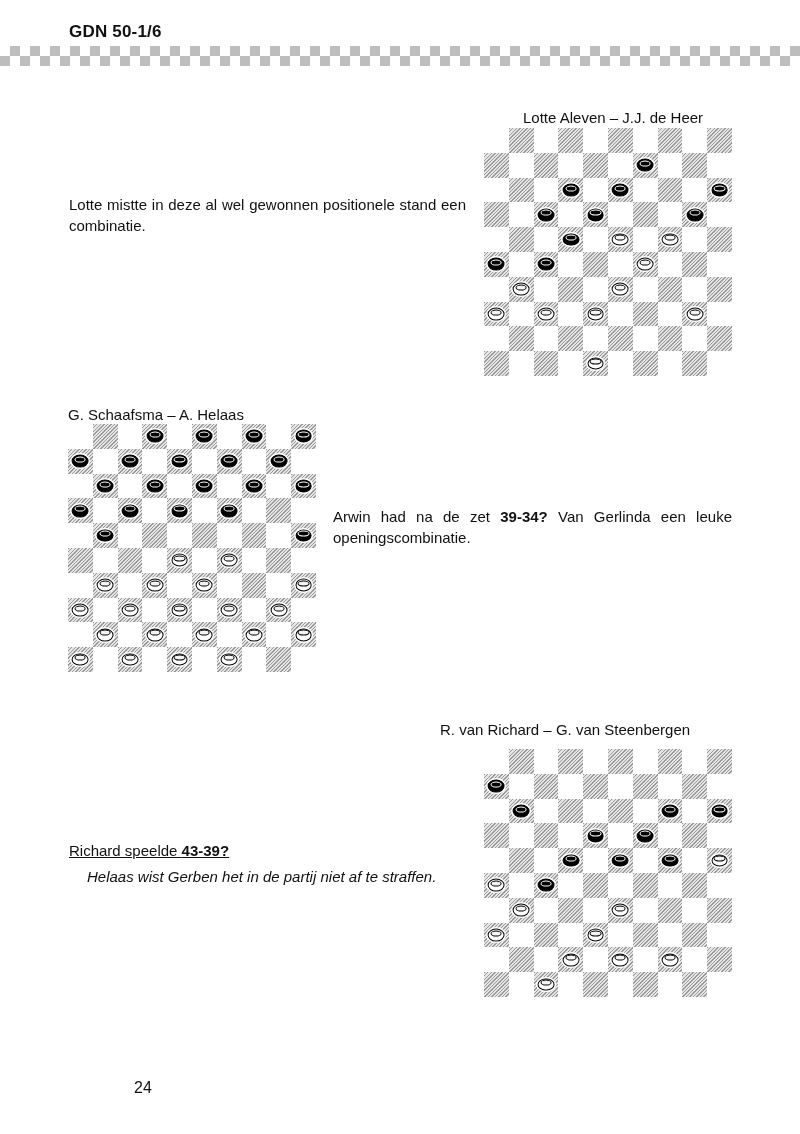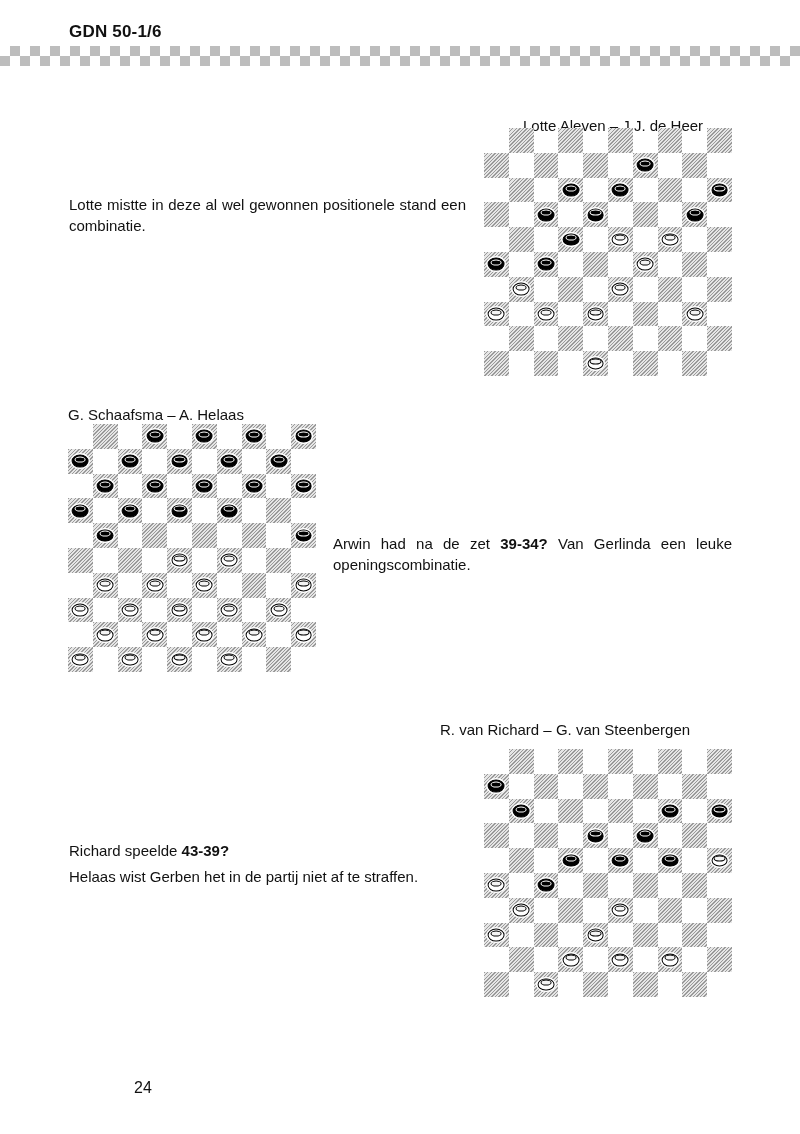"Lotte Aleven – J.J. de" div.caption { top: 117px -> 109px }
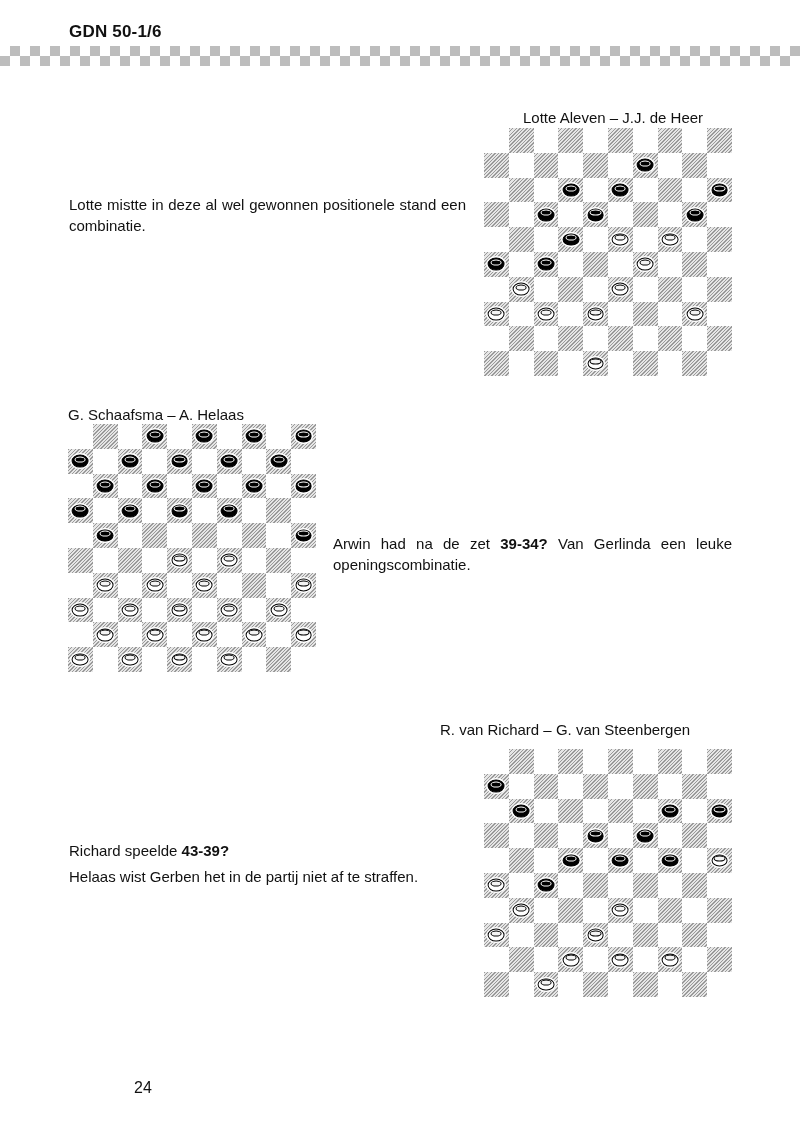"Arwin had na de zet" div.para { top: 533px -> 506px }
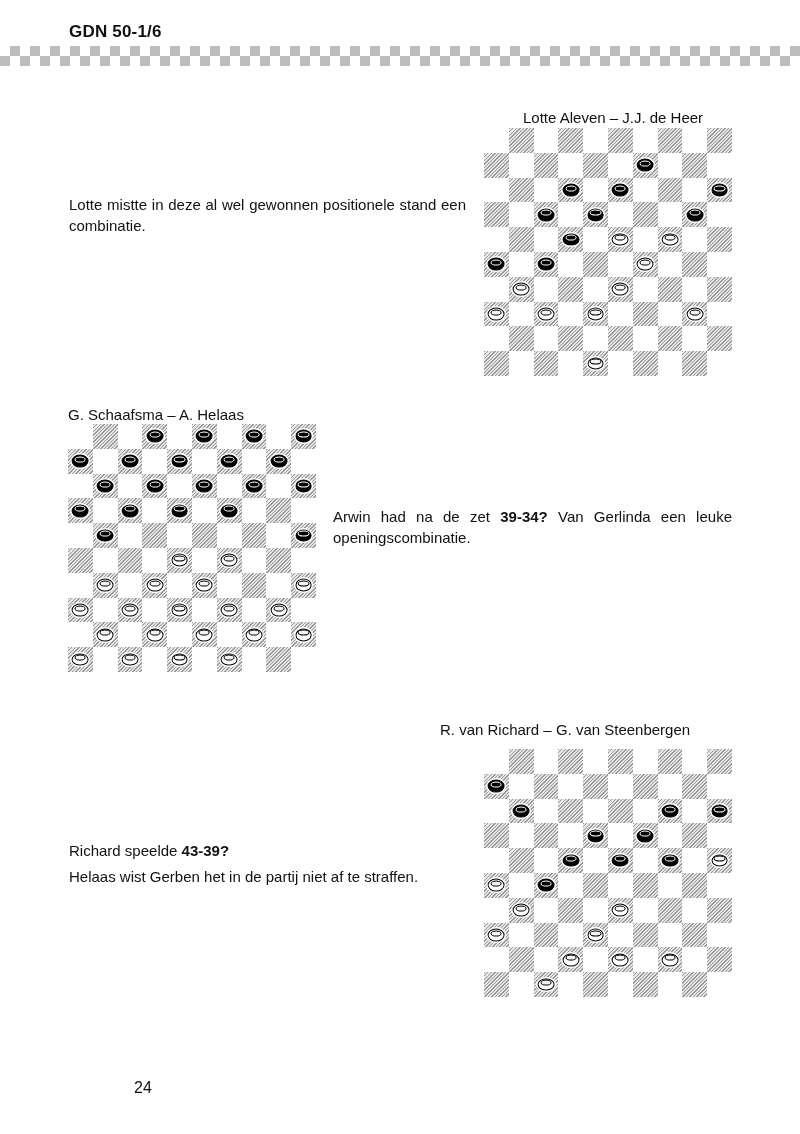"Richard speelde 43-39?" div.para { text-decoration: none -> underline }
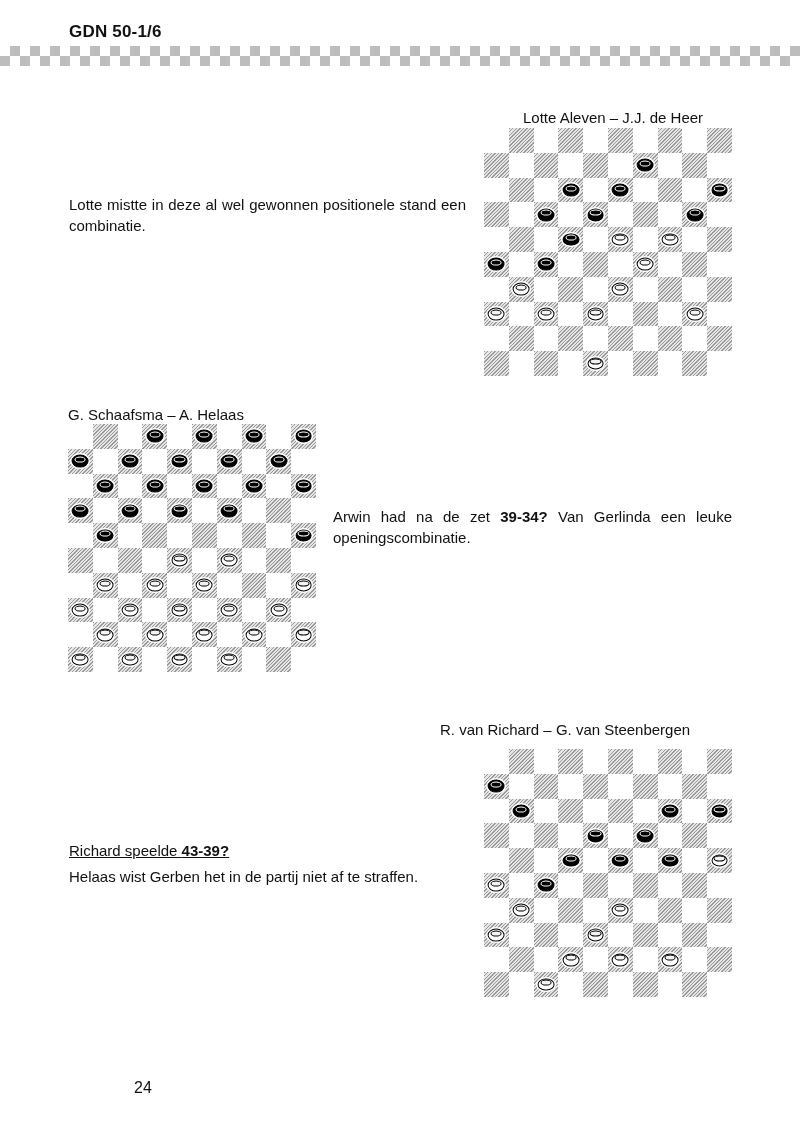"Helaas wist Gerben het in" div.para { font-style: none -> italic; left: 69px -> 87px }
